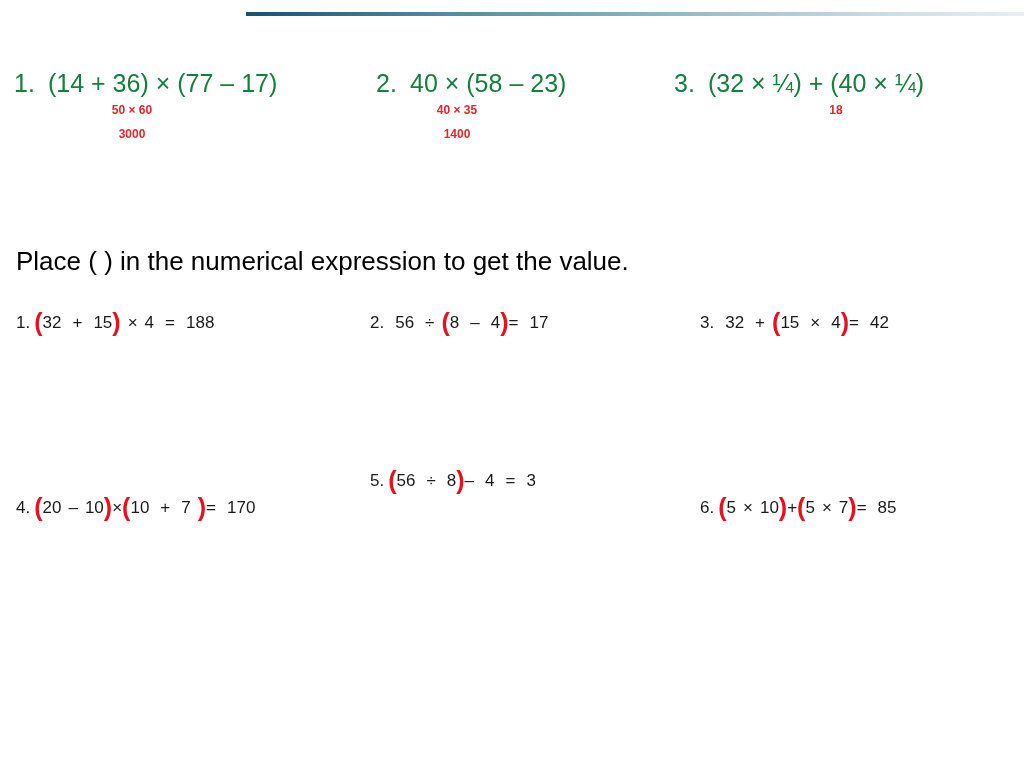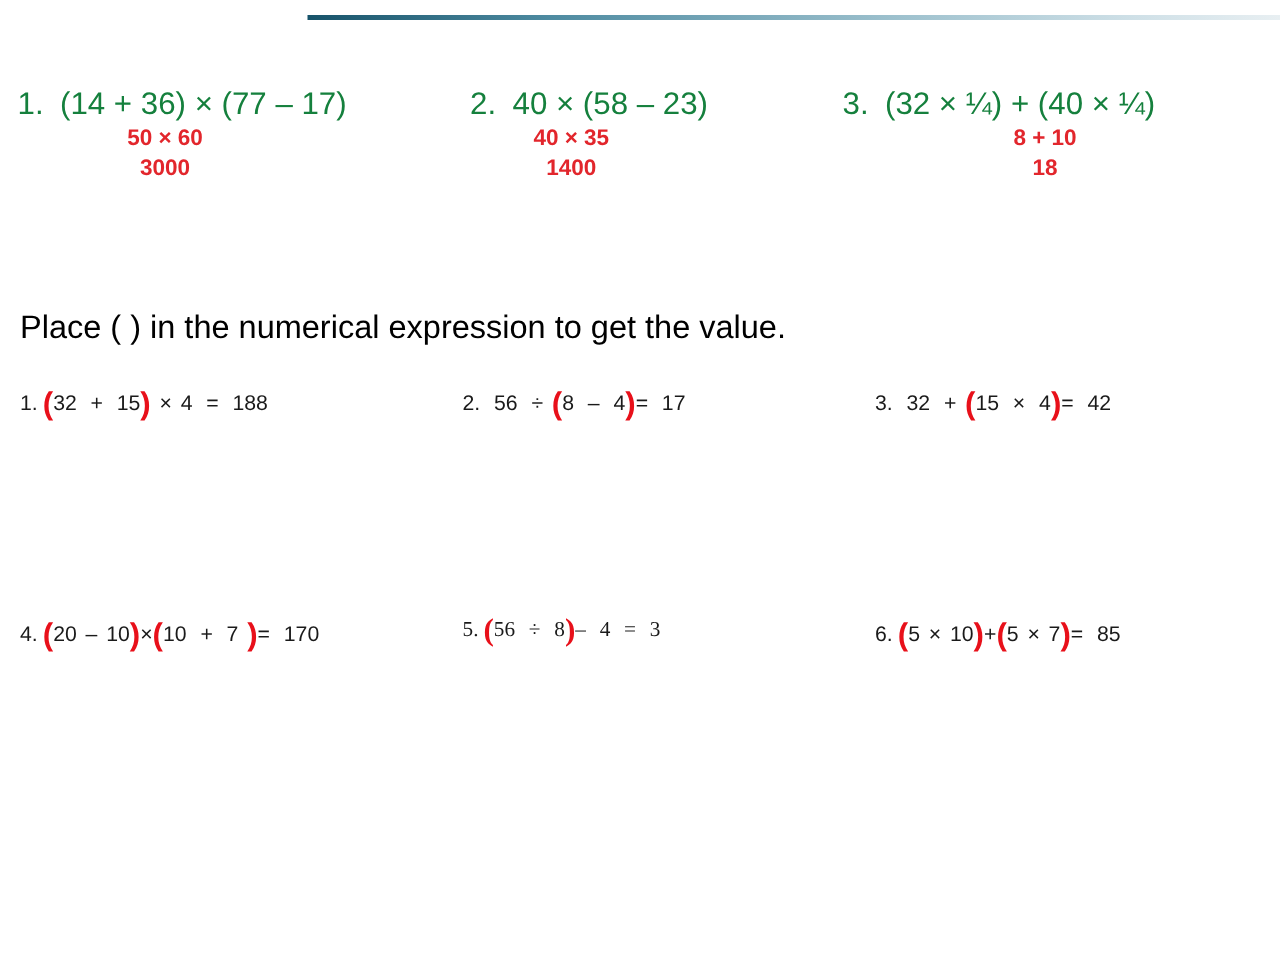"50 × 60" .work { font-size: 18px -> 12px }
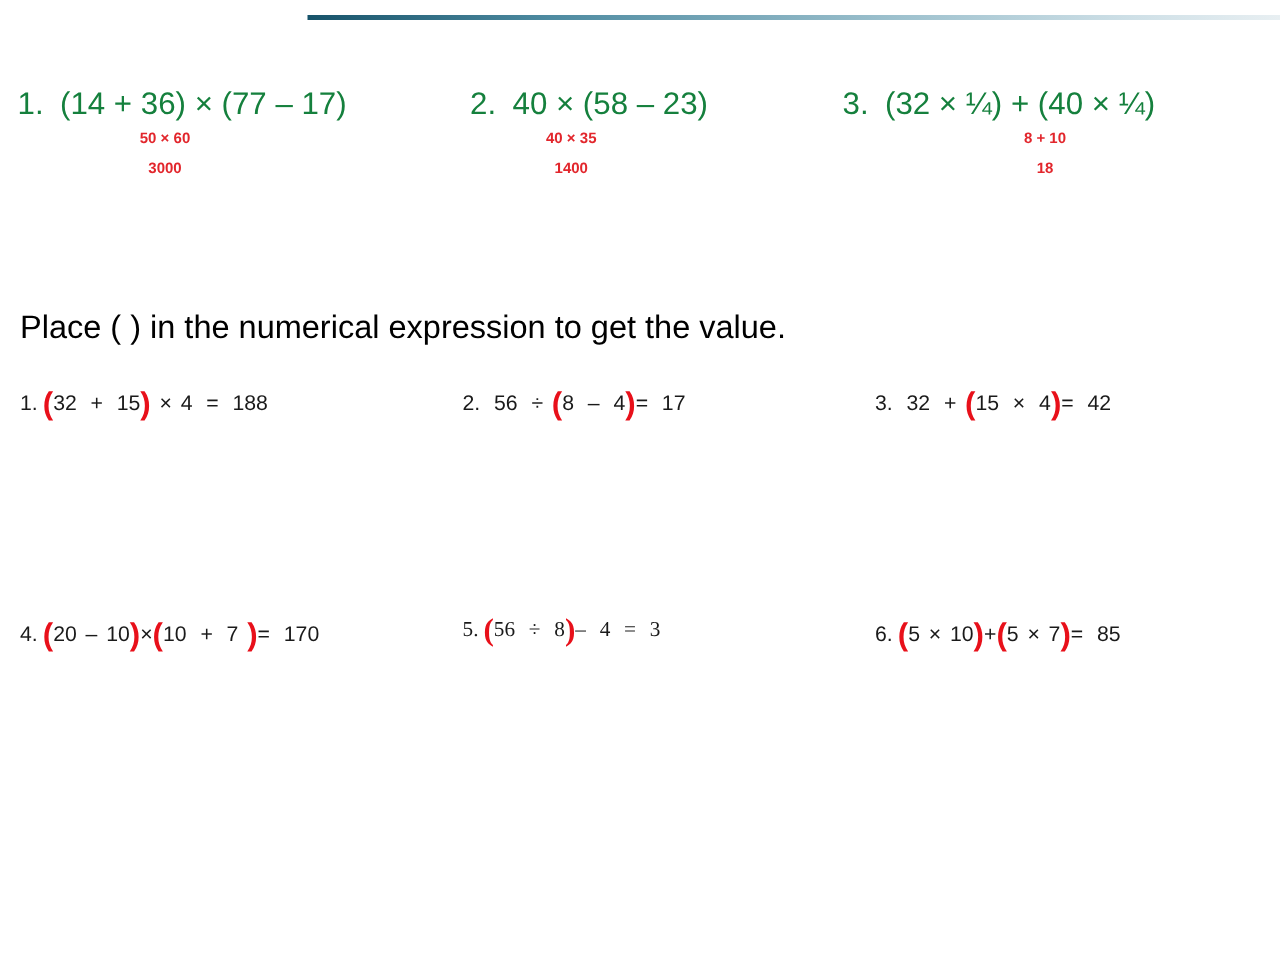"8 + 10" span.work { html: <span>8 + 10</span> -> none }
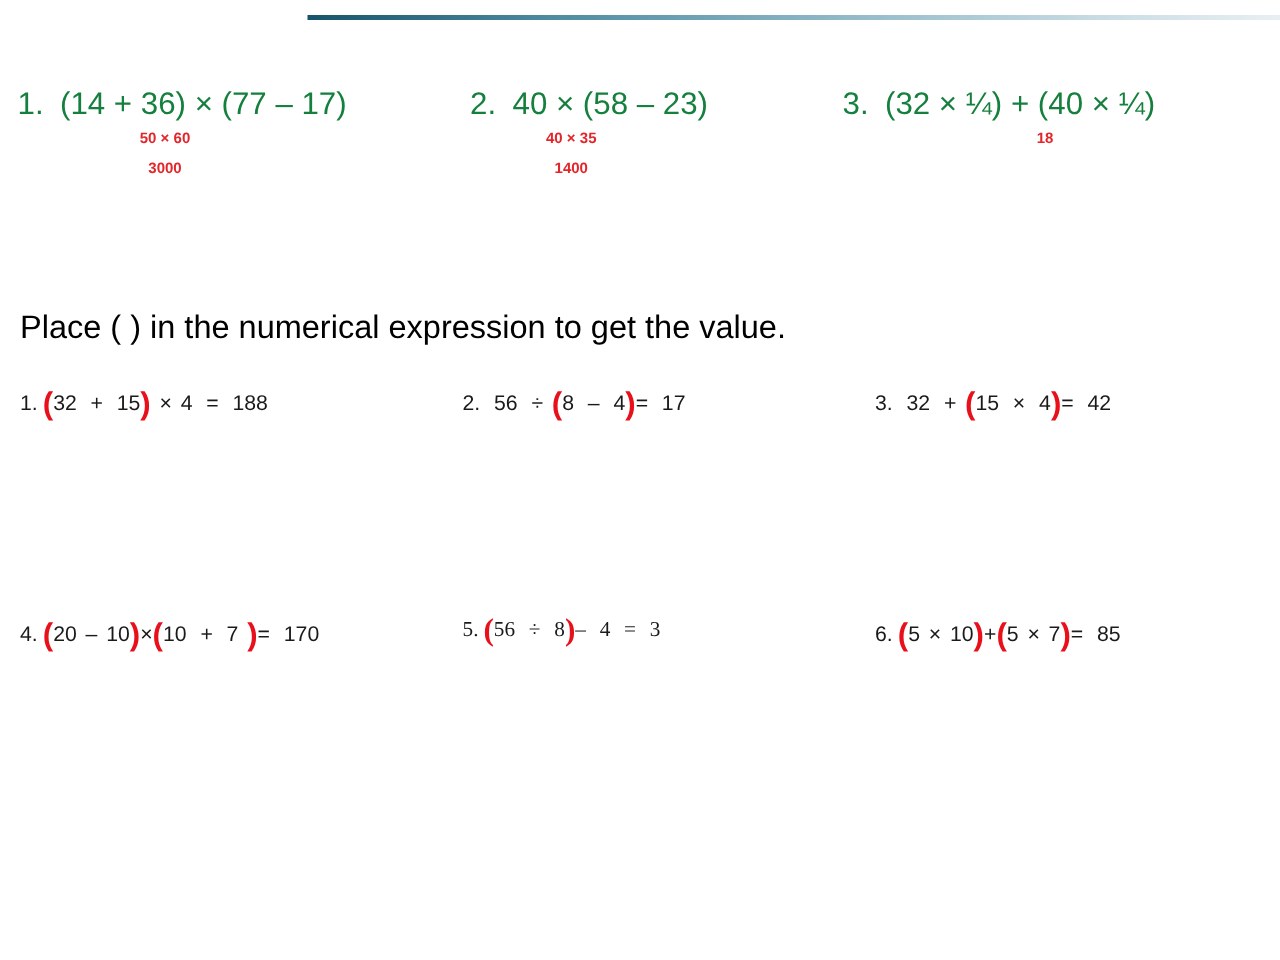"5. (56 ÷ 8)– 4" #ex-5 { font-family: Liberation Serif, serif -> none; top: 492px -> 469px }
